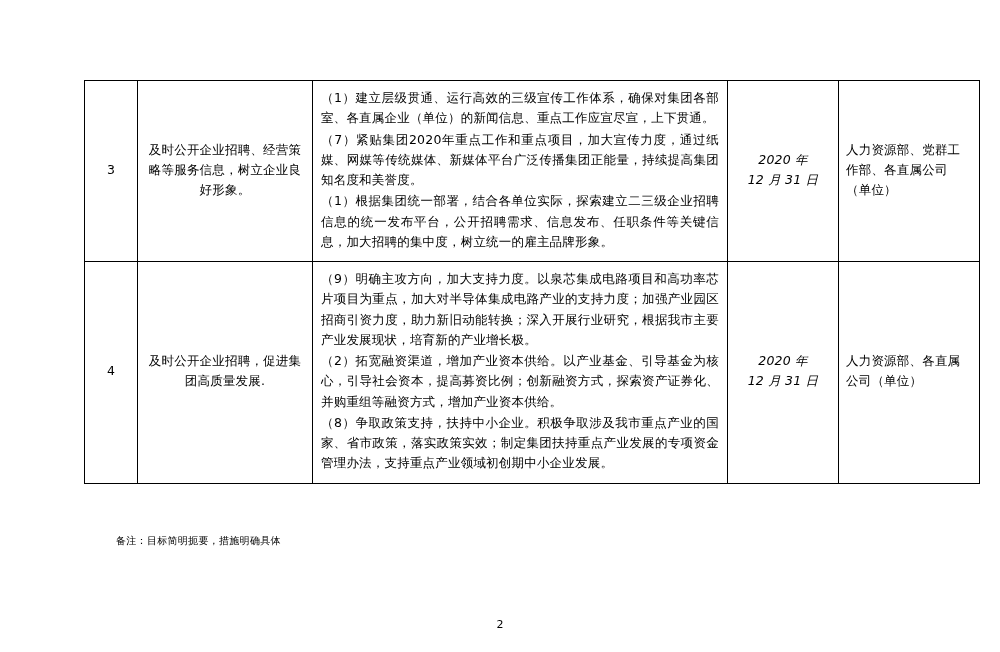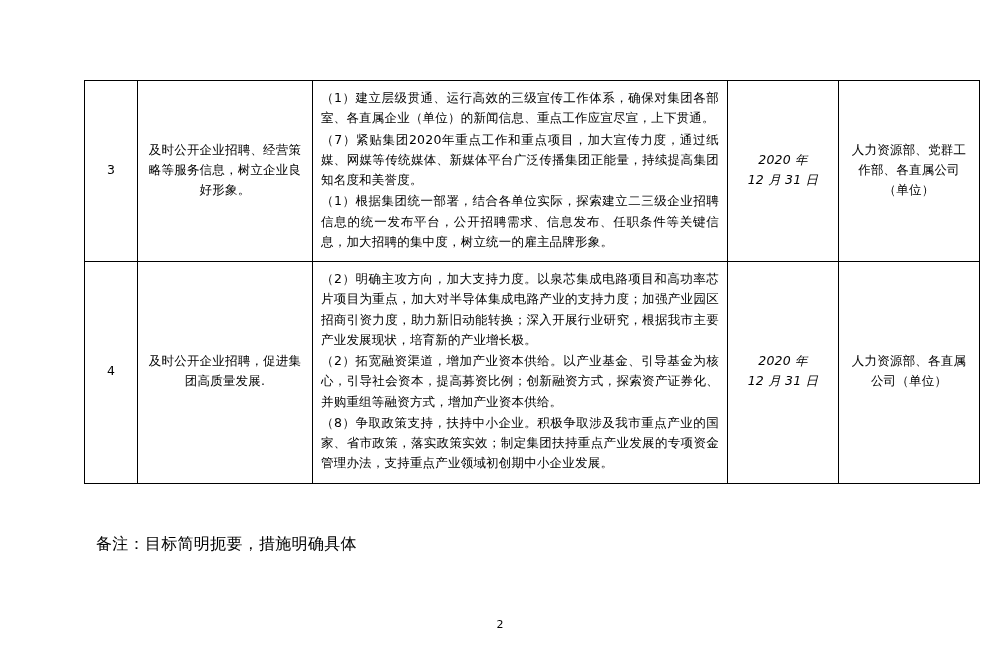"人力资源部、党群工作部、各直属公司（单位）" td.col-dept { text-align: center -> left }
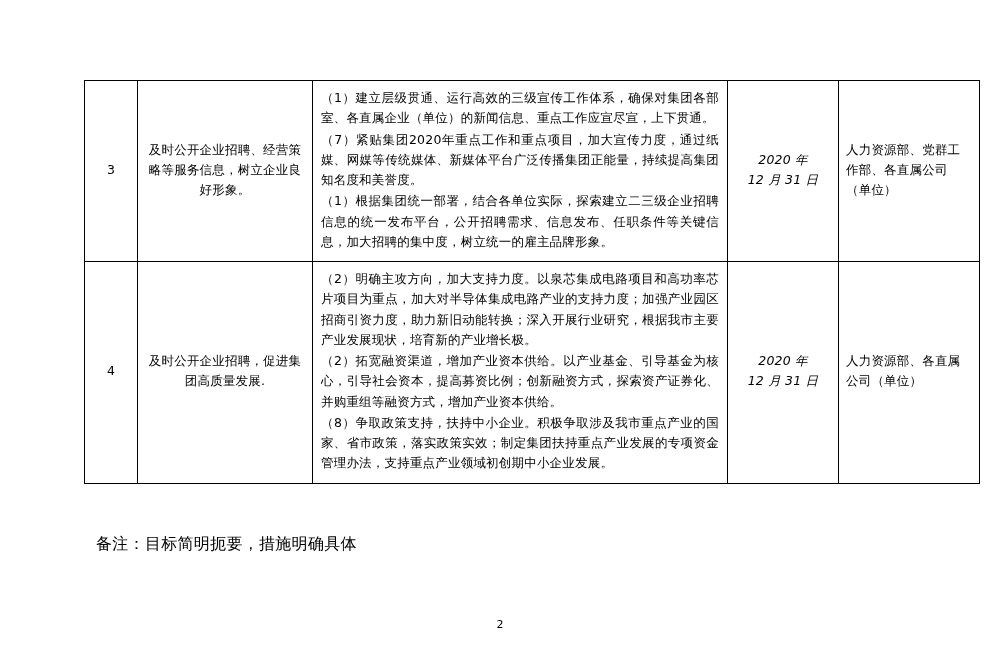"（2）明确主攻方向，加大支持力度。以泉芯集成电路项目和高功率芯片项目为重点，加大" p.measure-p { text: 2 -> 9 }
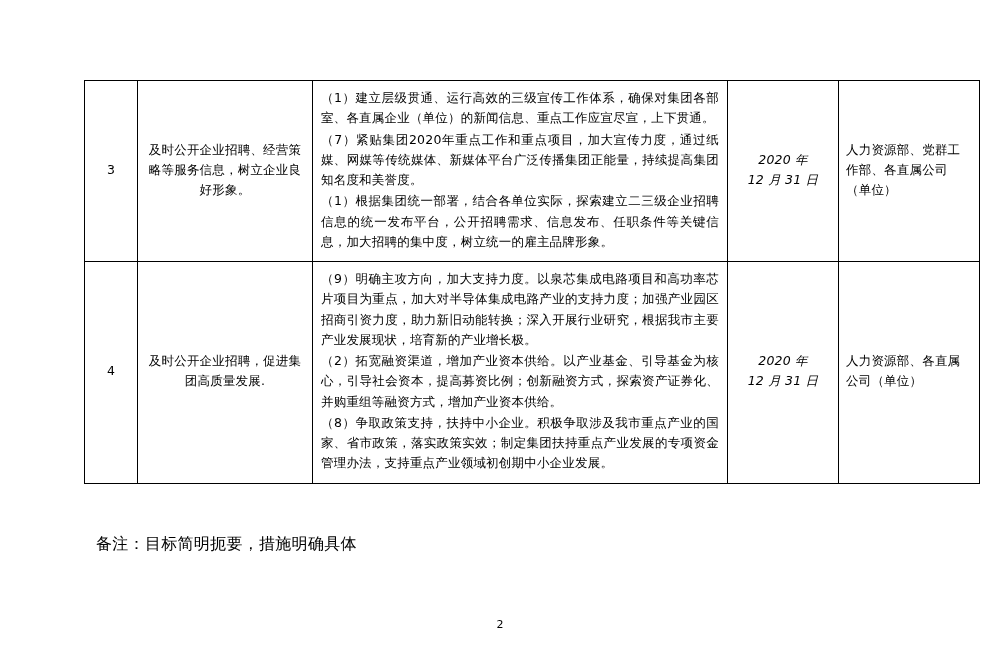"备注：目标简明扼要，措施明确具体" .note { font-size: 16px -> 10px; left: 96px -> 116px }
